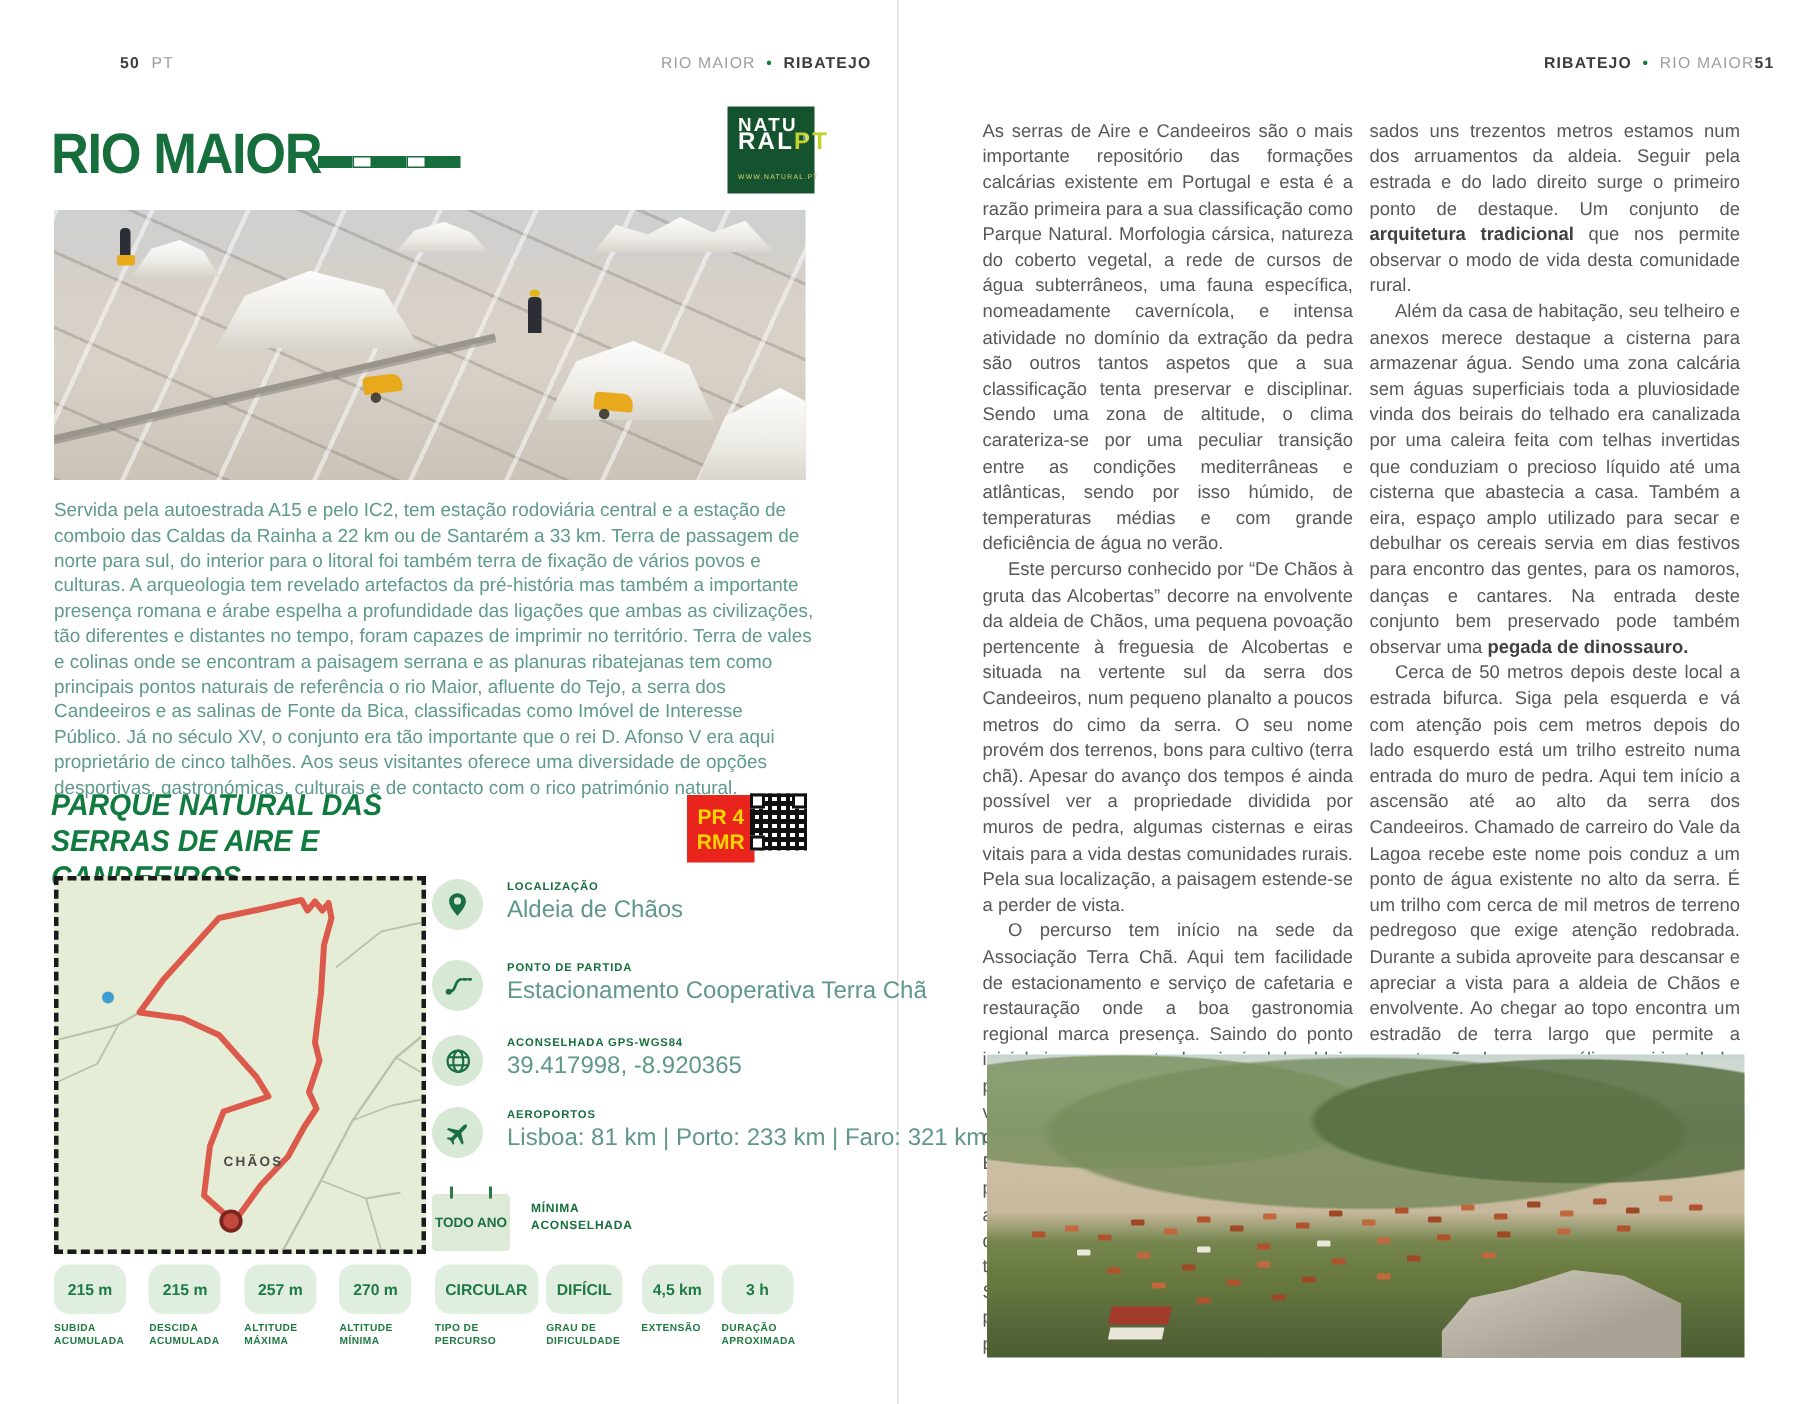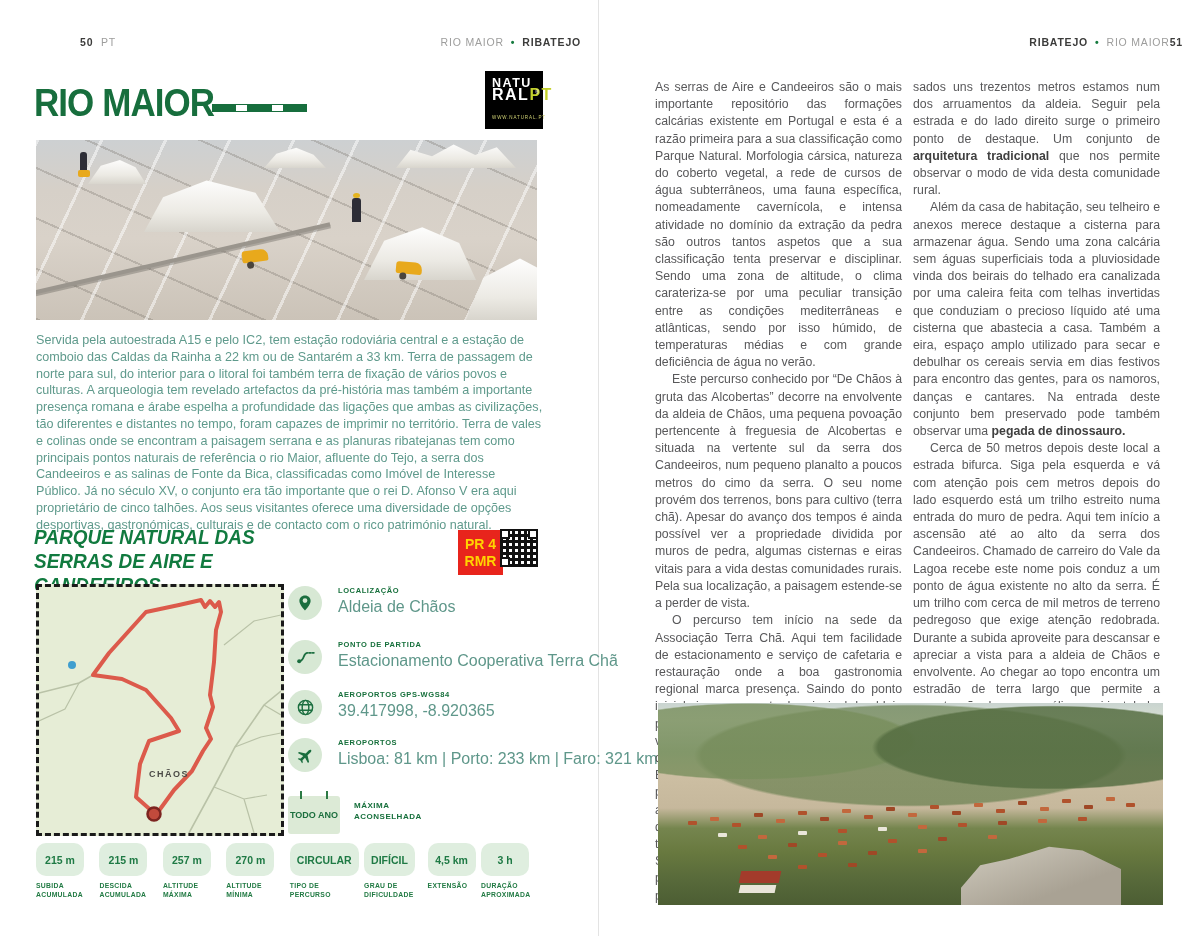"NATU" .logo { background: #000000 -> #14532d }
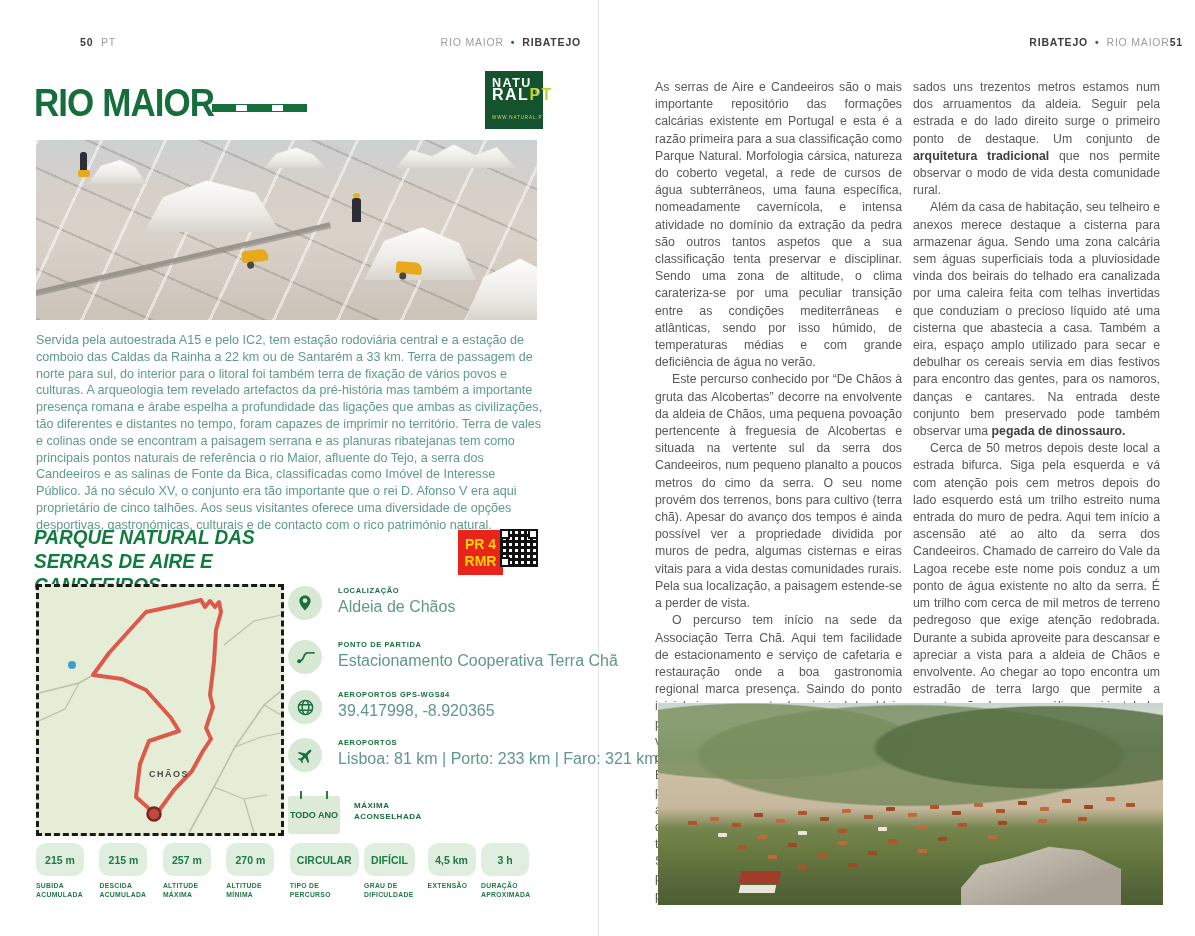"AEROPORTOS GPS-WGS84" div.info-label { text: AEROPORTOS -> ACONSELHADA }
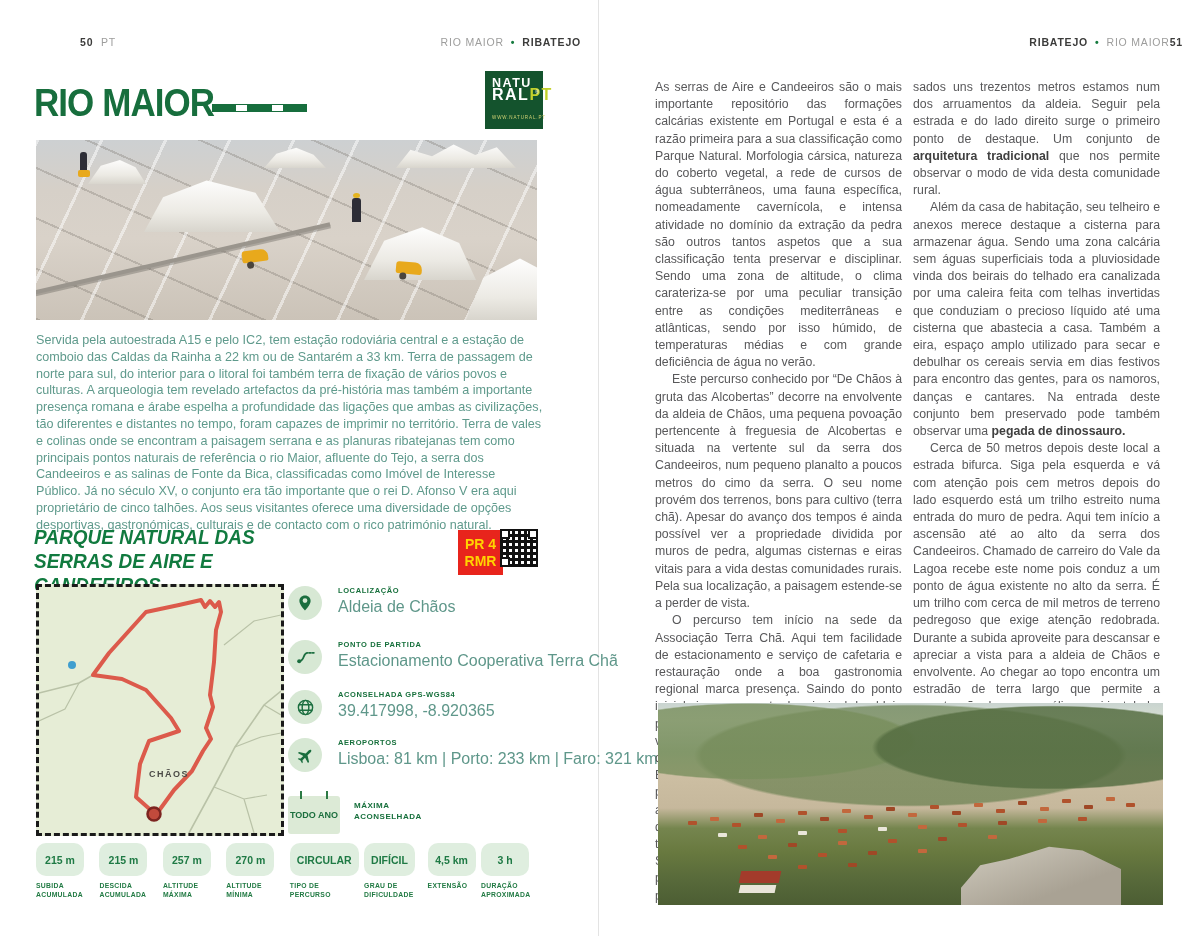"MÁXIMA ACONSELHADA" div.cal-label { text: MÁXIMA -> MÍNIMA }
